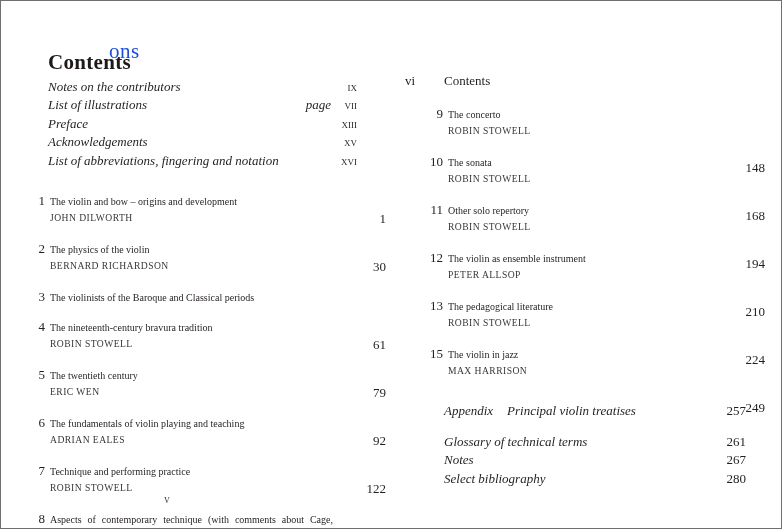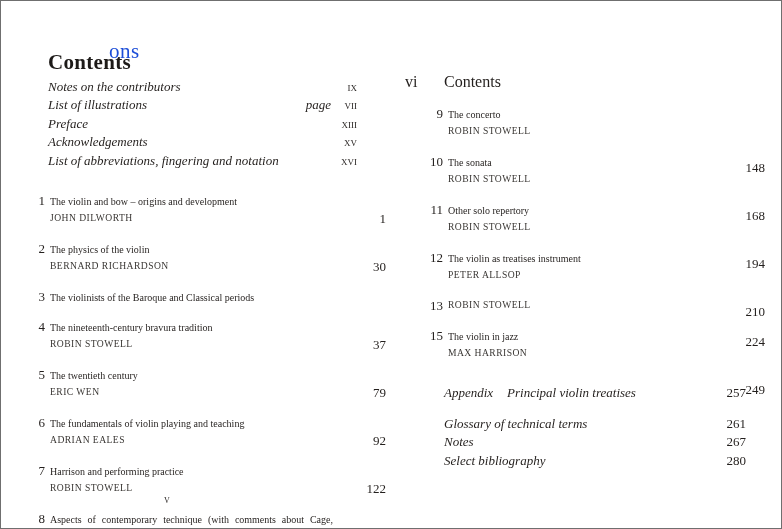"vi" .runhead { font-size: 16px -> 13px }
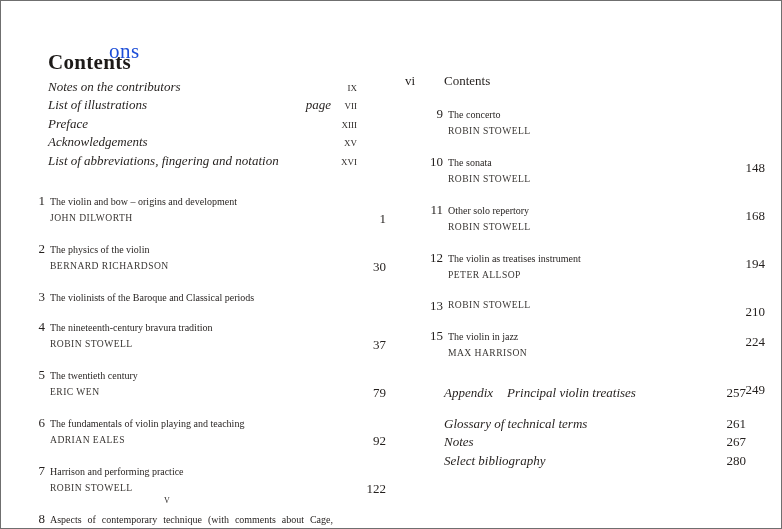"The violin as treatises instrument" div.ch-title { text: treatises -> ensemble }
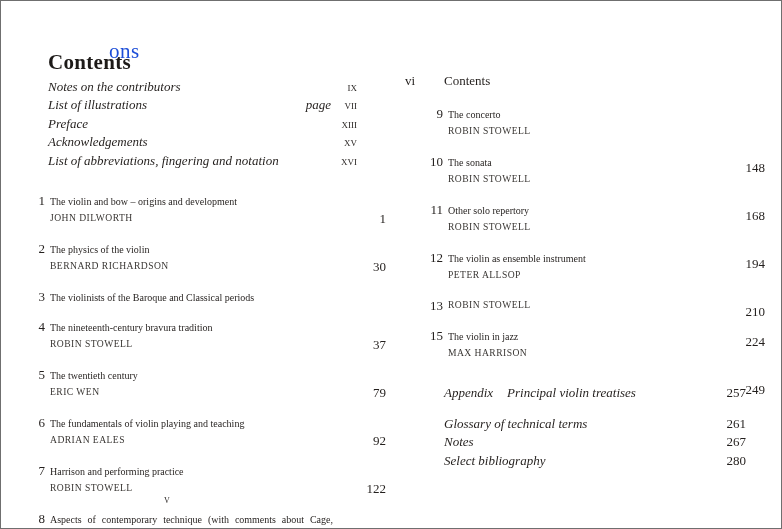"The pedagogical literature" div.ch-title { html: none -> <div>The pedagogical literature</div> }
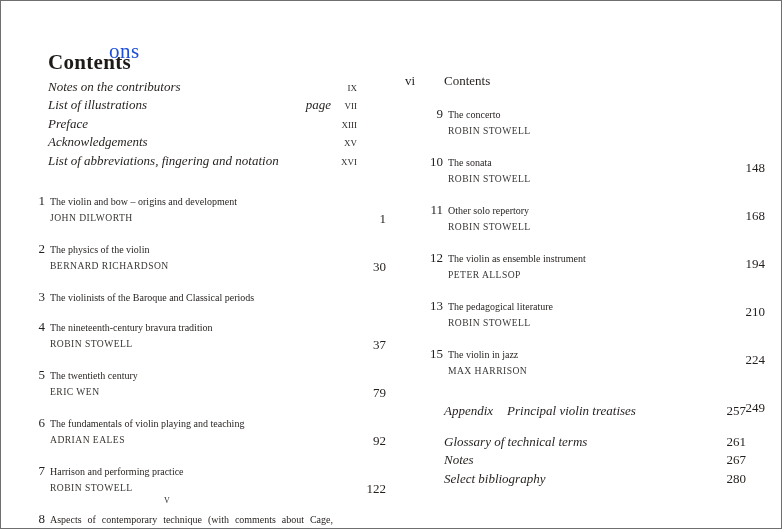"37" span.ch-page { text: 37 -> 61 }
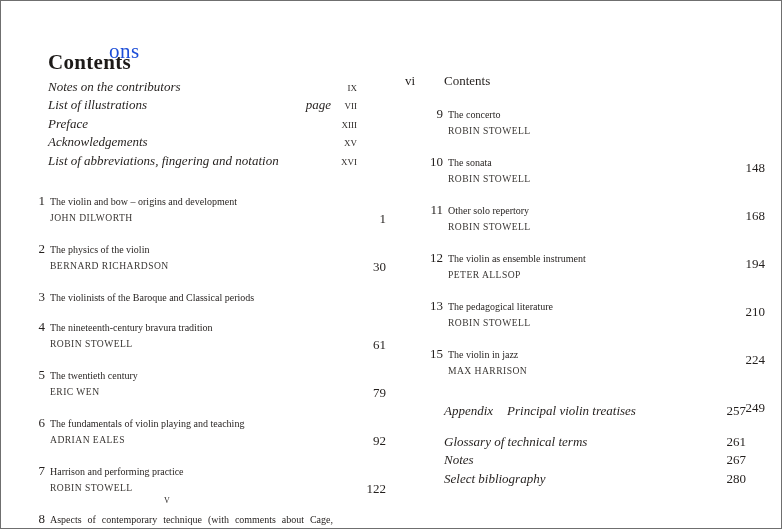"Harrison and performing practice" div.ch-title { text: Harrison -> Technique }
